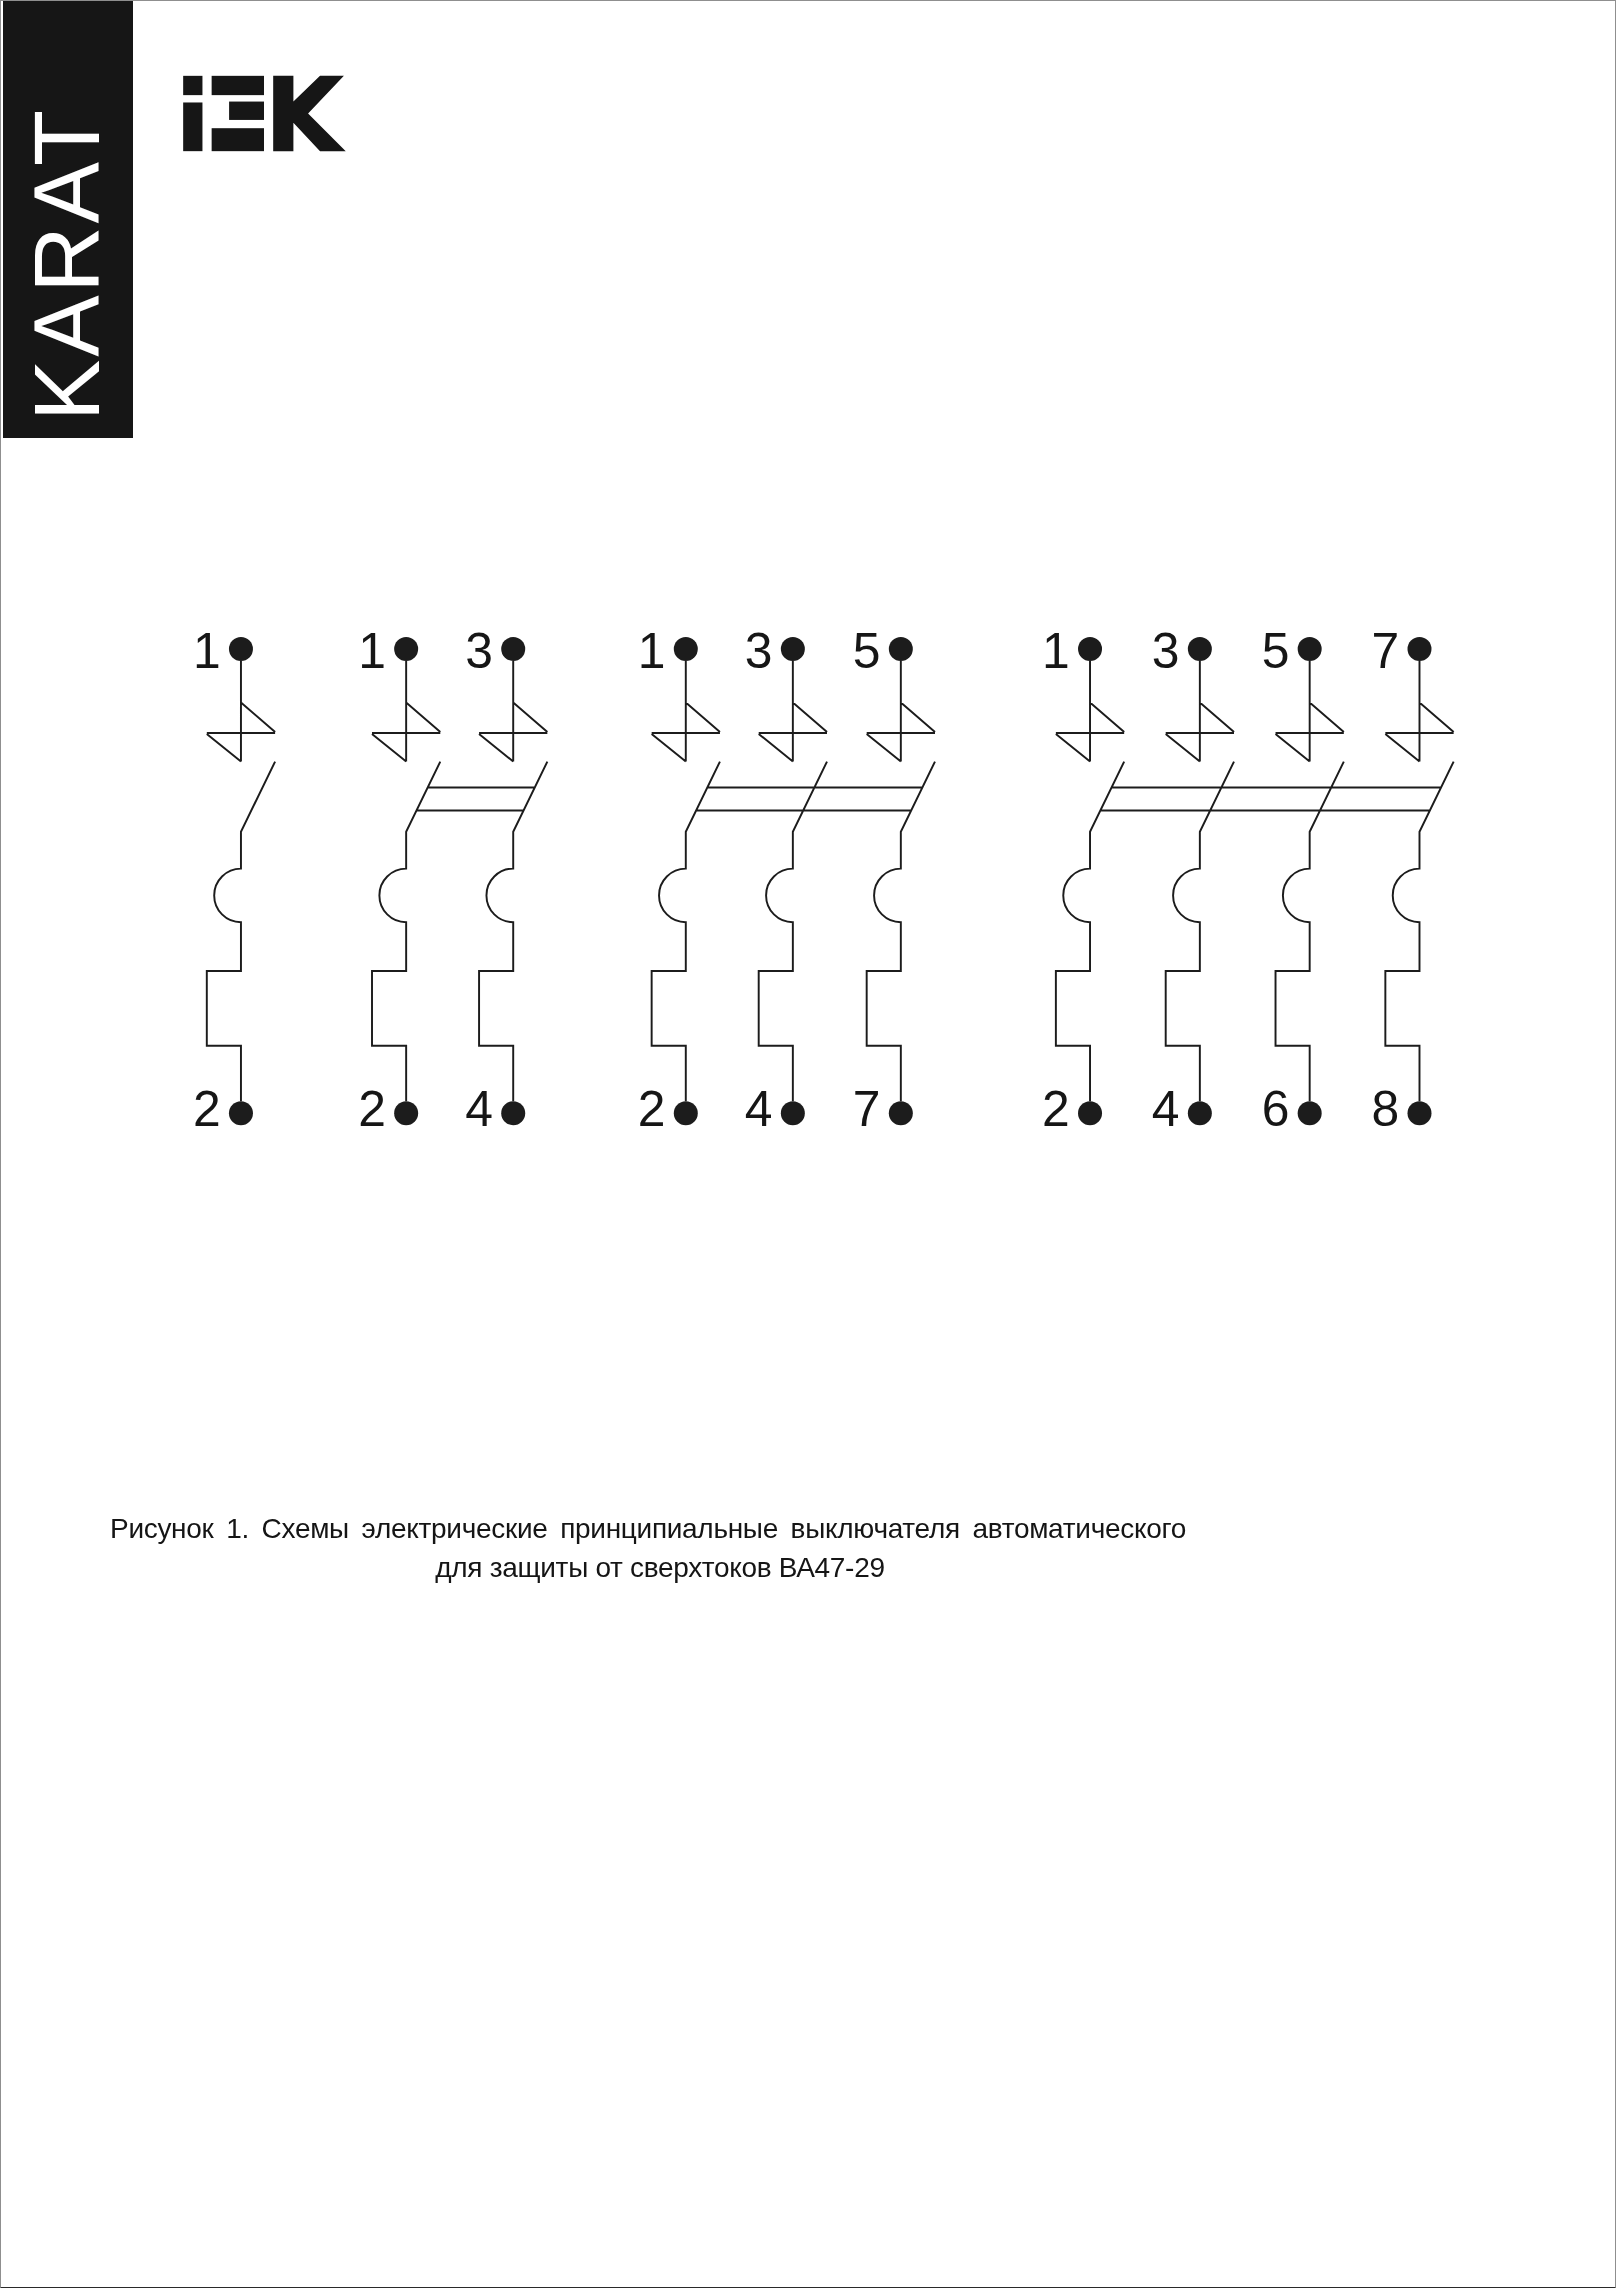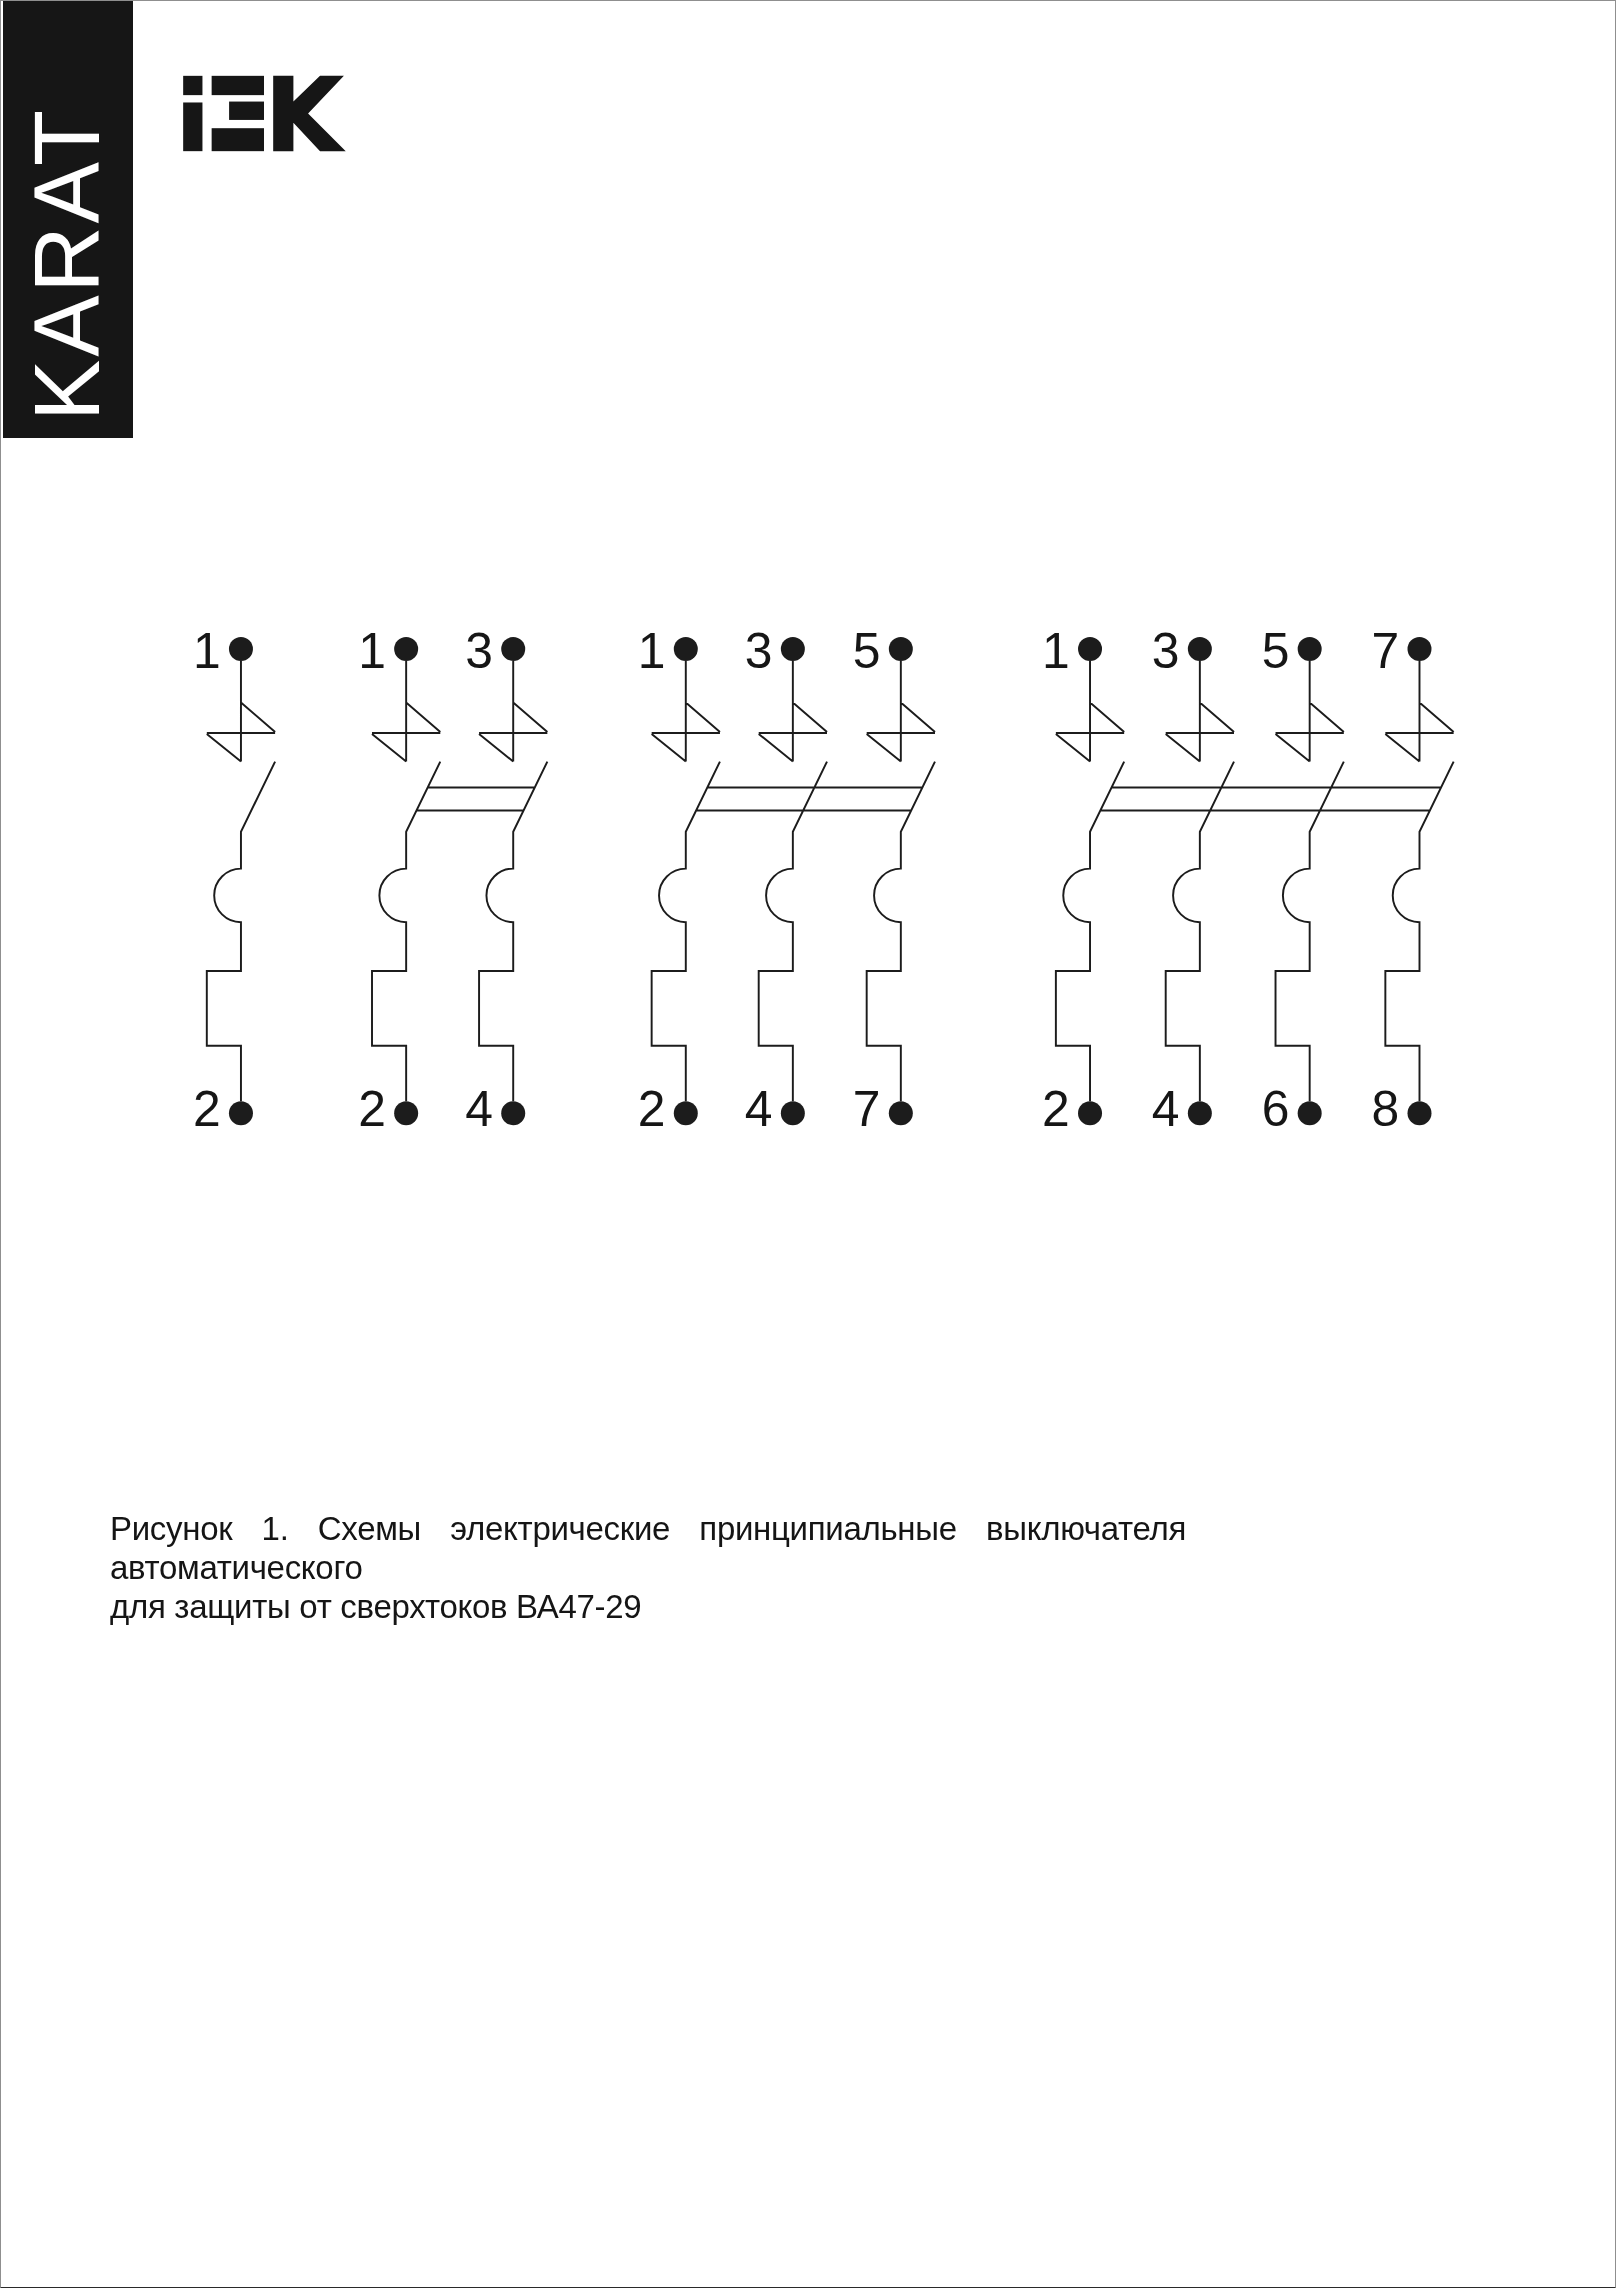"Рисунок 1. Схемы электрические" .caption { font-size: 33px -> 28px }
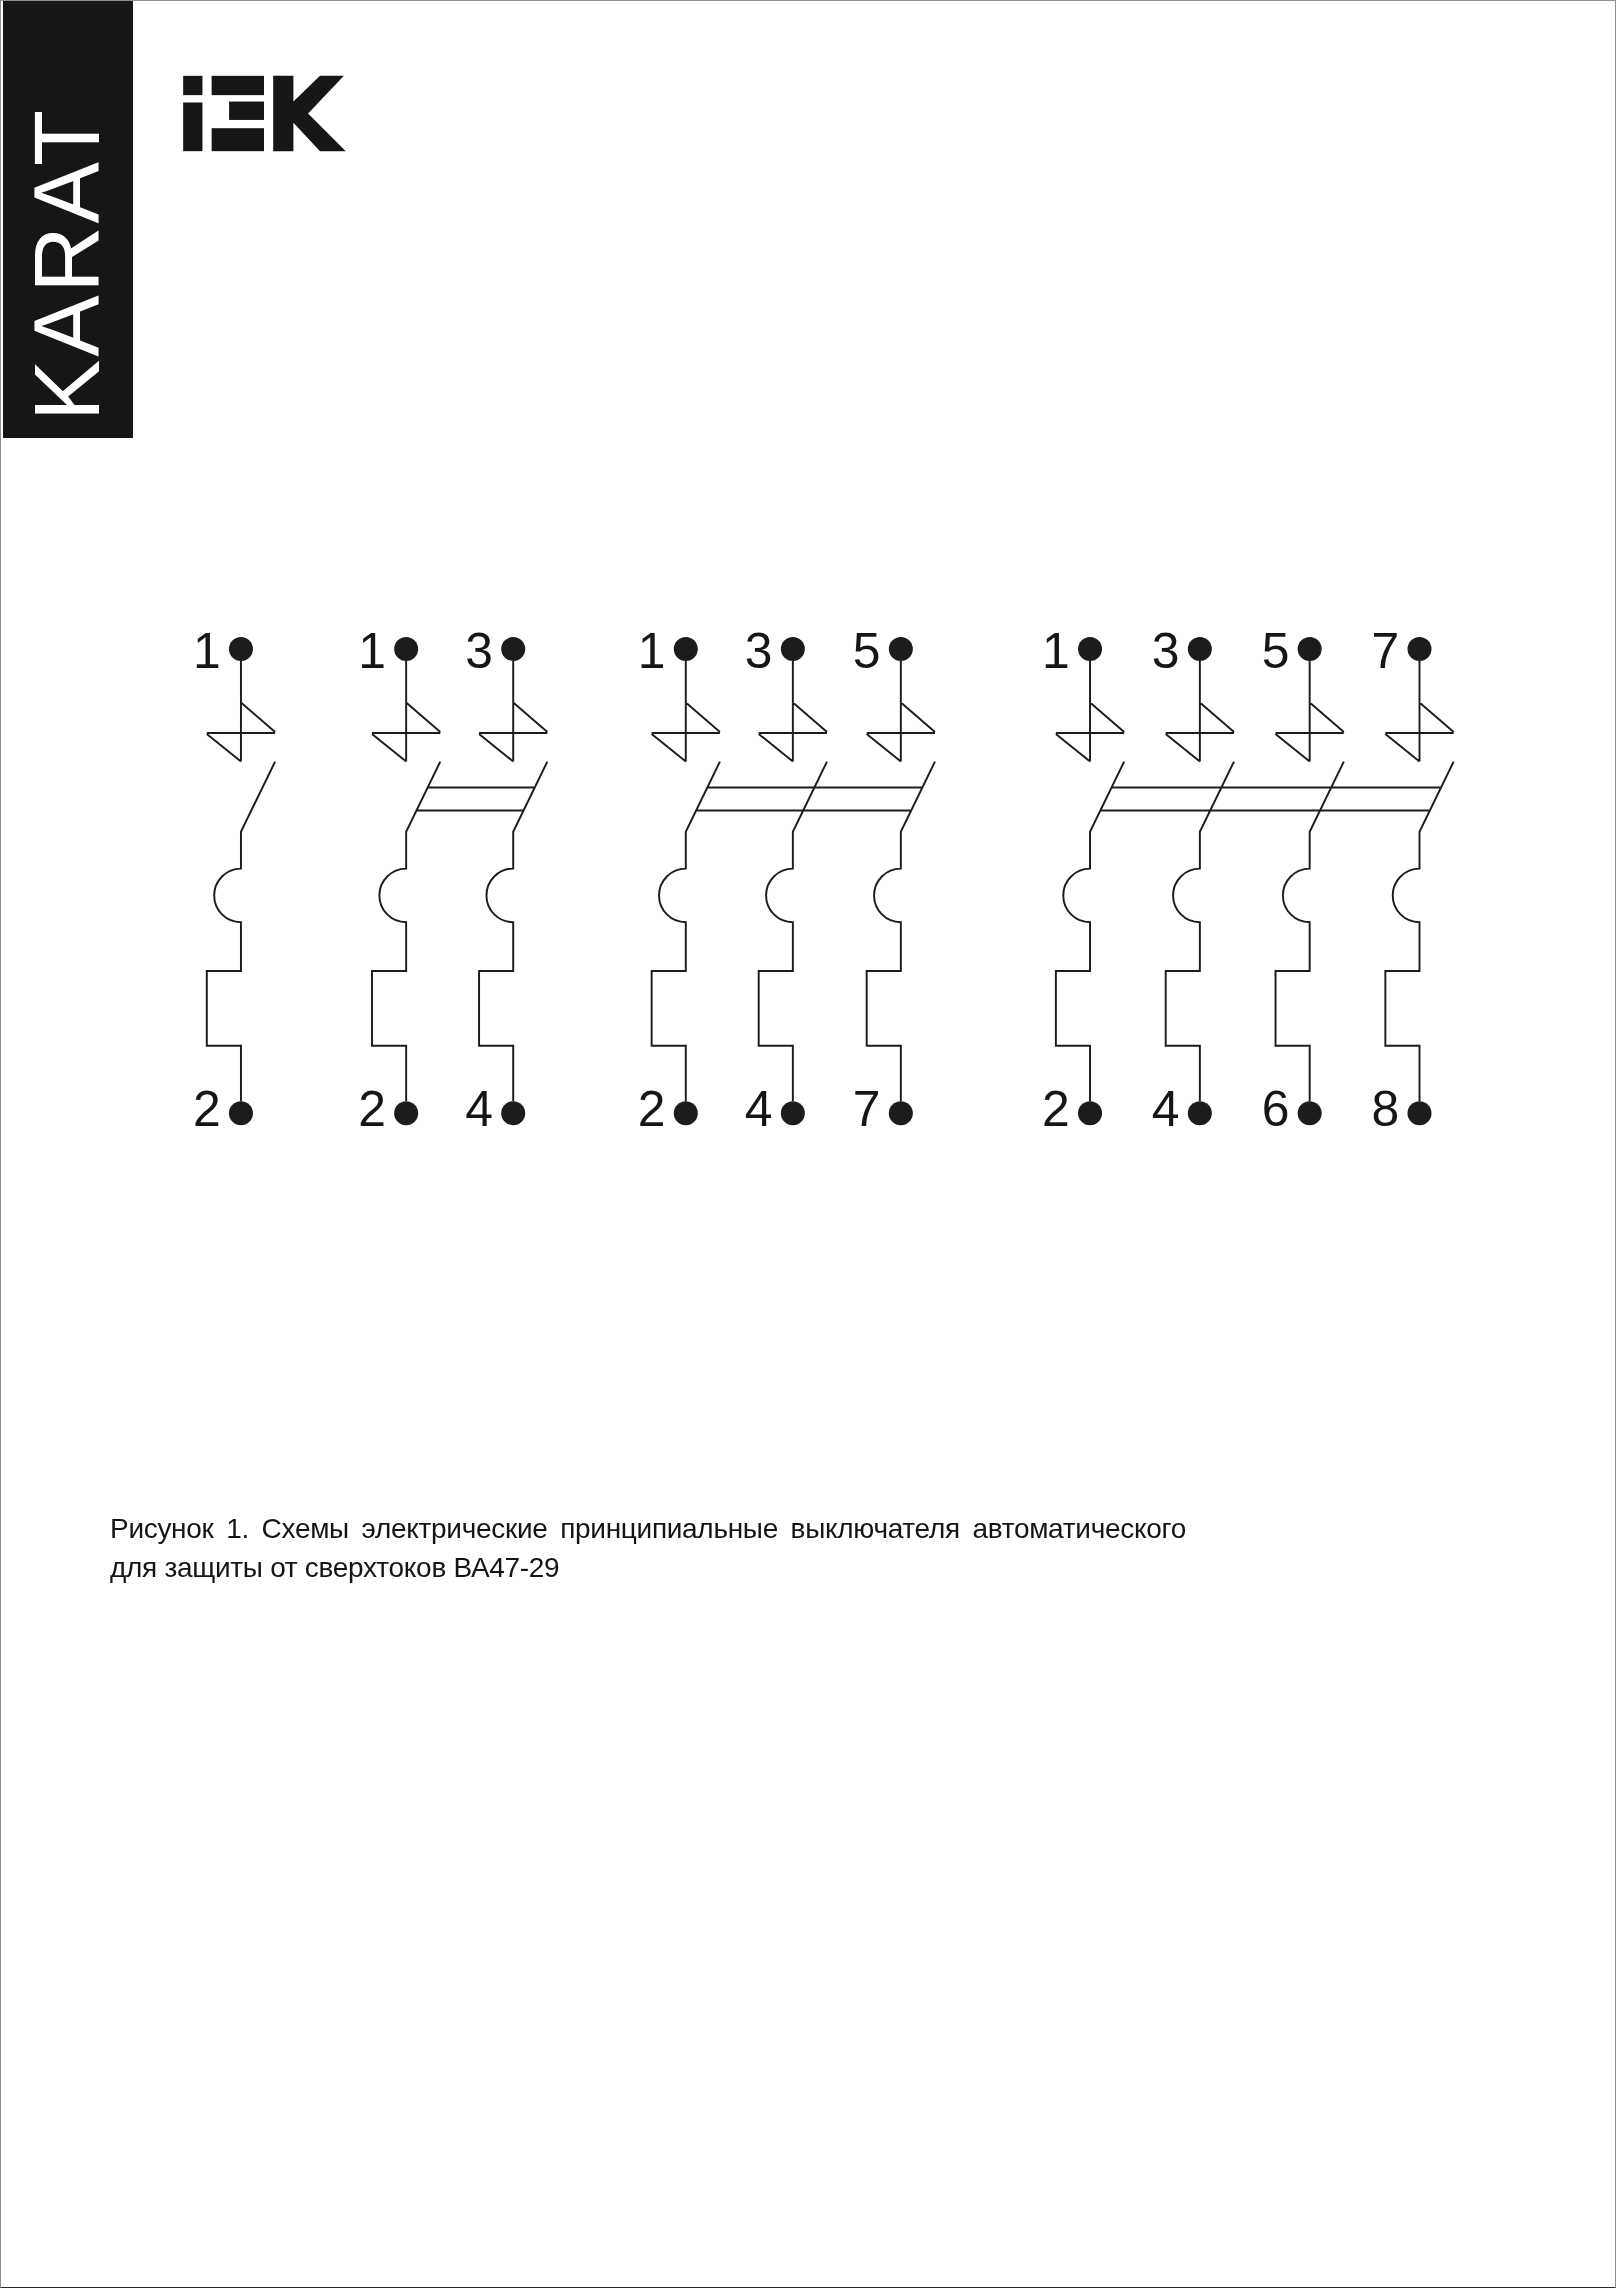"для защиты от сверхтоков ВА47-29" .caption .l2 { margin-left: none -> 24px; text-align: left -> center }
